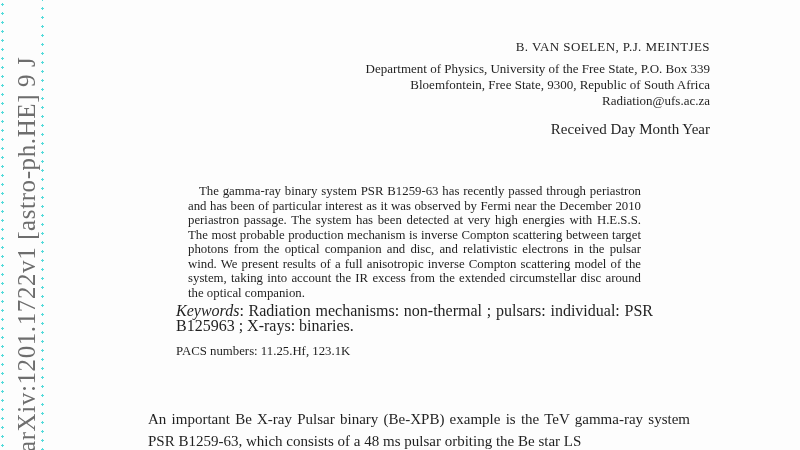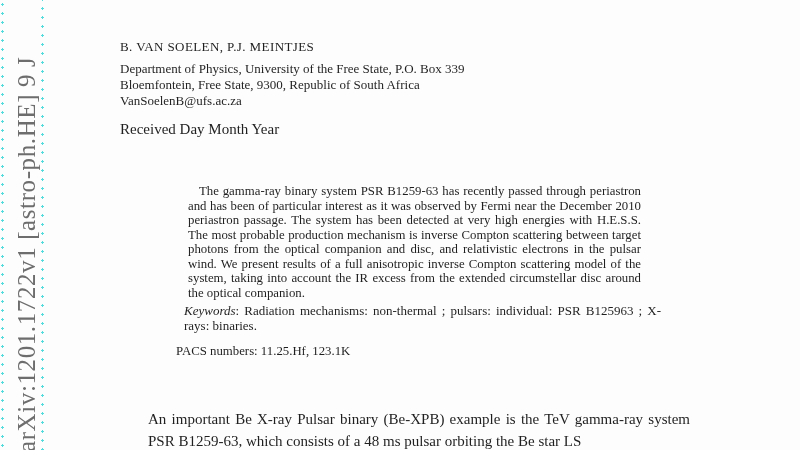"B. VAN SOELEN, P.J. MEINTJES" .centerblock { text-align: left -> right }
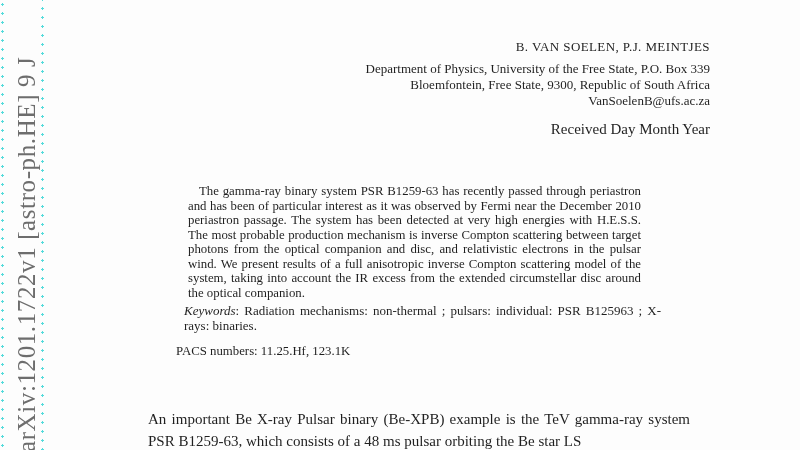"VanSoelenB@ufs.ac.za" div { text: VanSoelenB@ufs.ac.za -> Radiation@ufs.ac.za }
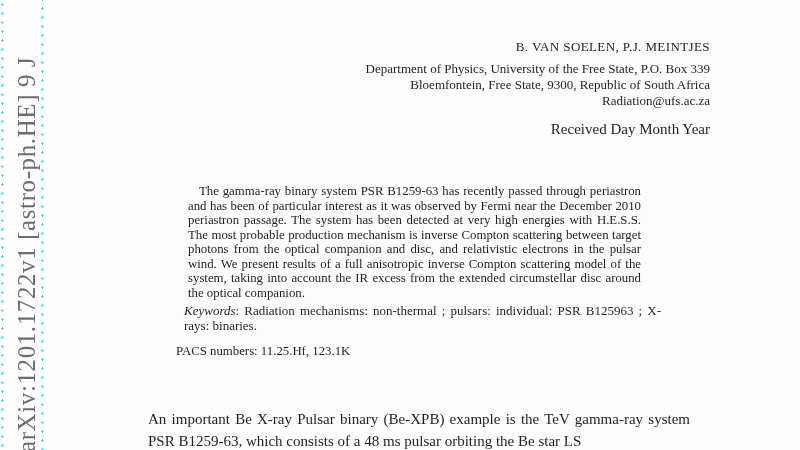"Keywords: Radiation mechanisms:" #keywords { font-size: 13px -> 16px; margin-left: 8px -> none }
